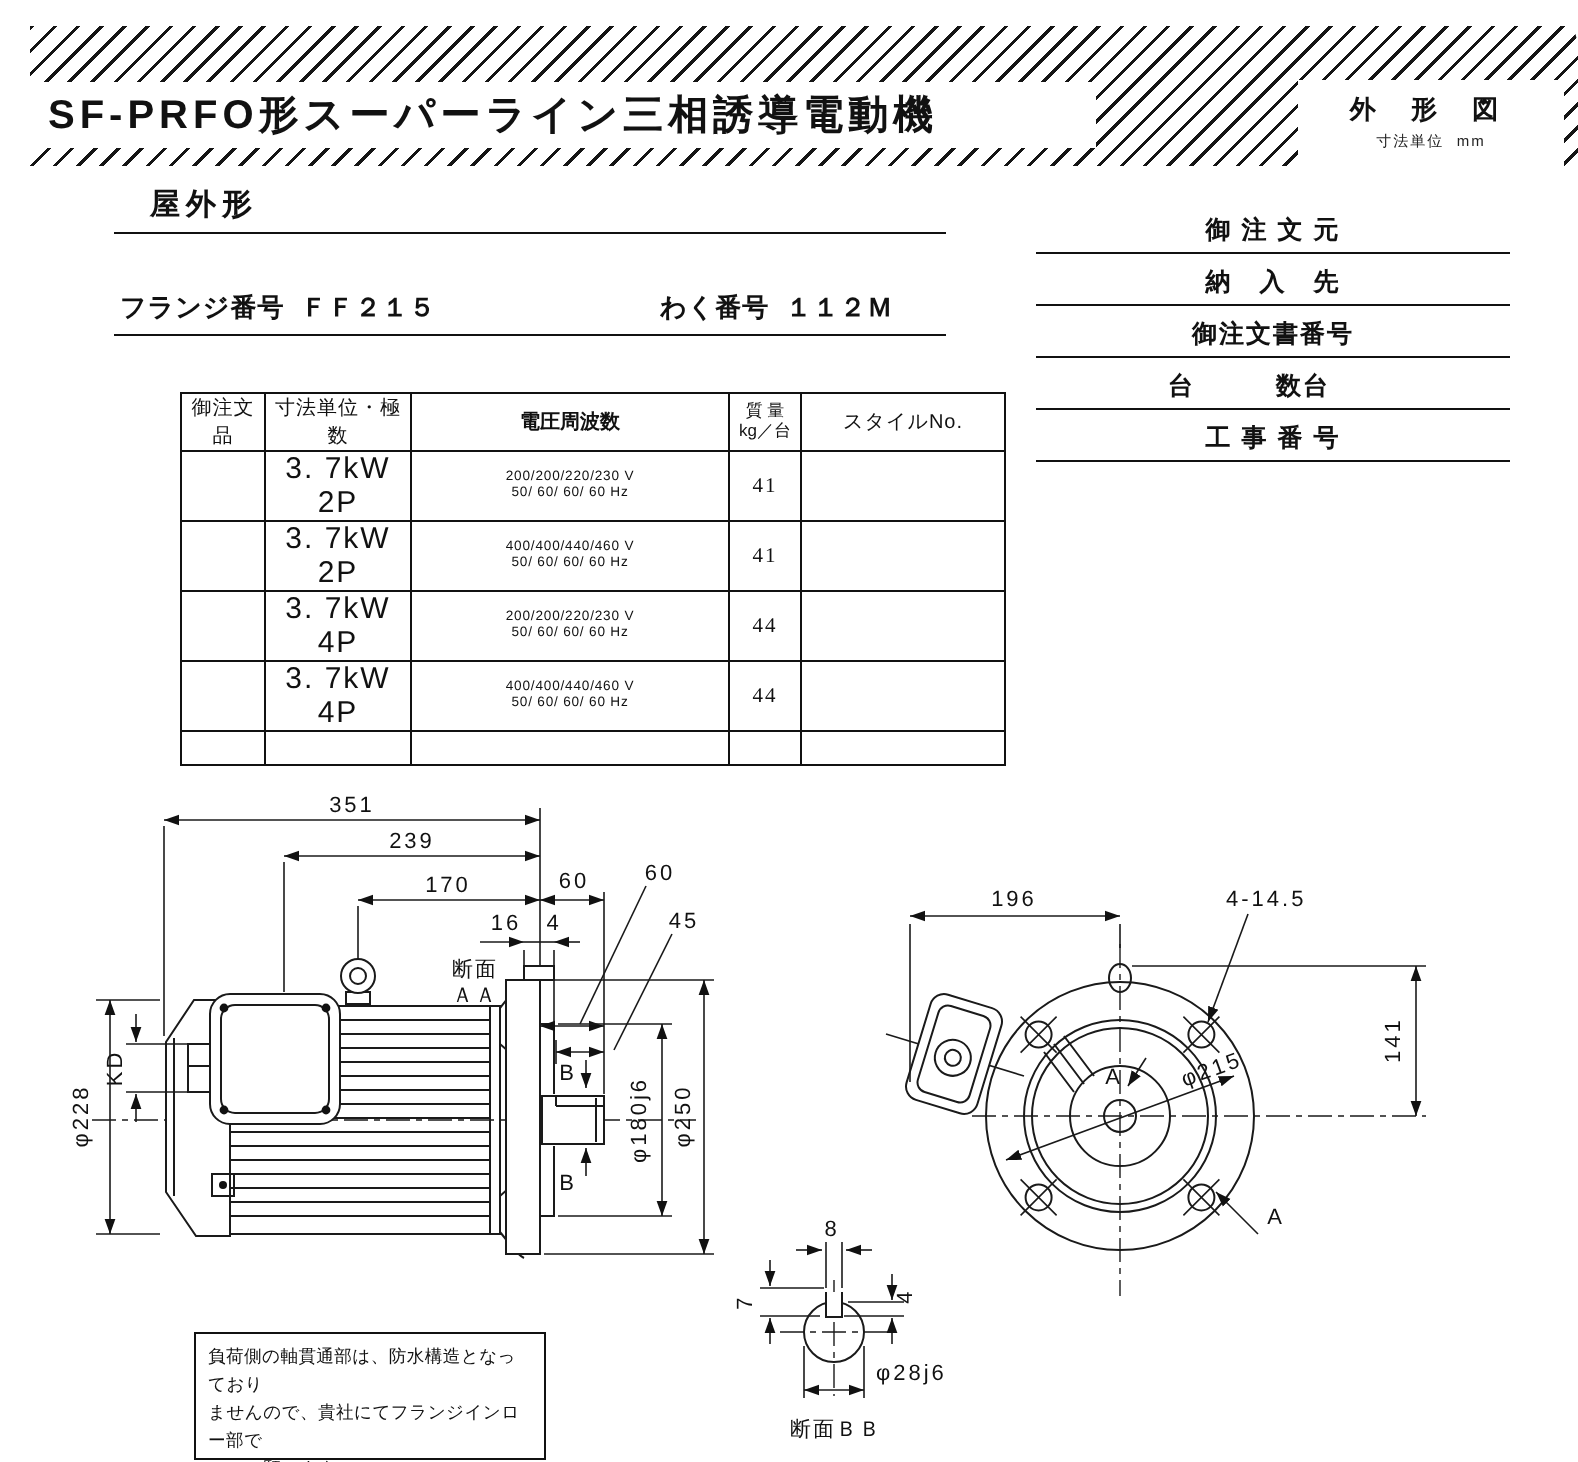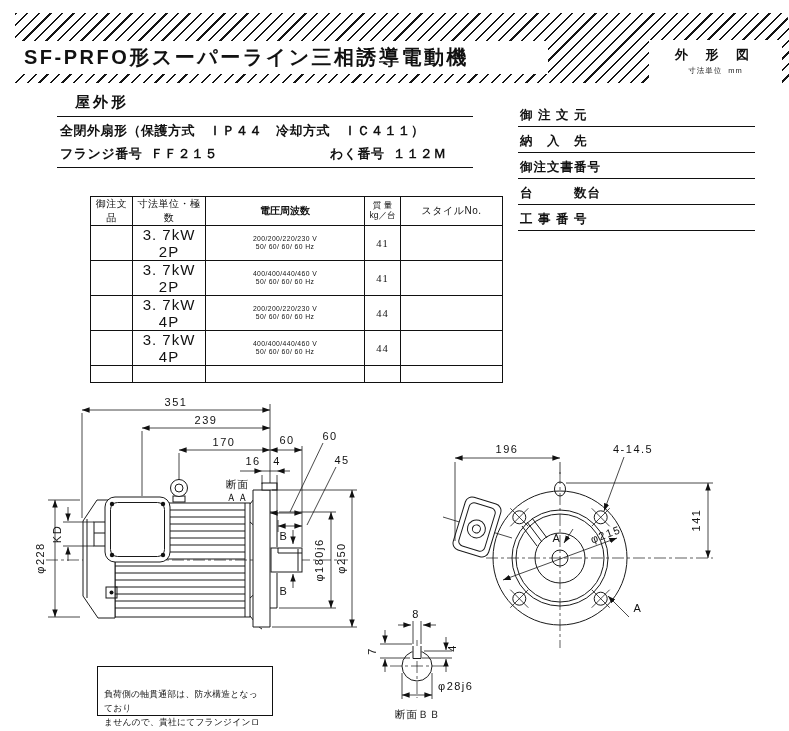"御 注 文 元" .frow { justify-content: flex-start -> center }
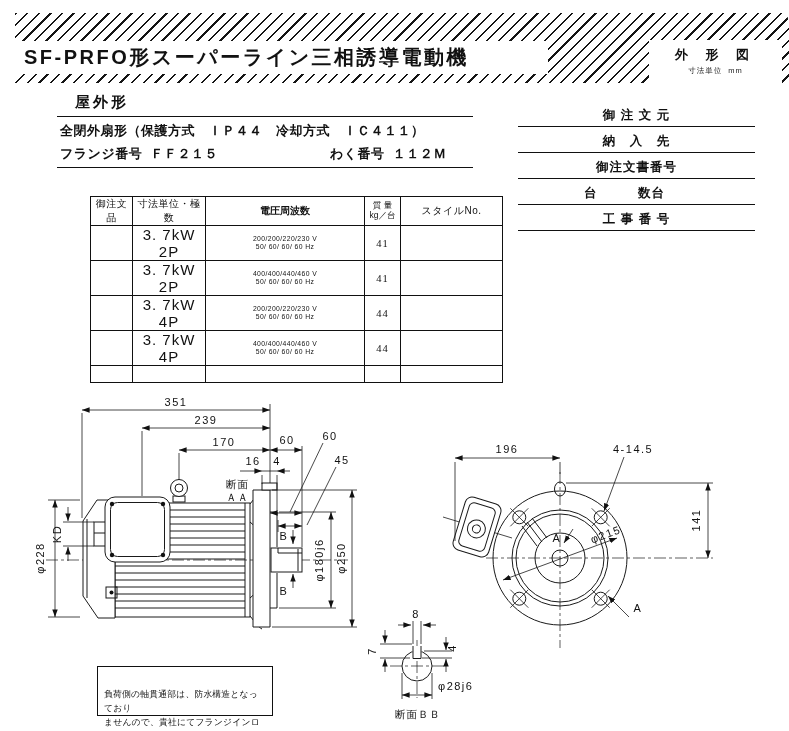"全閉外扇形（保護方式 ＩＰ４４ 冷却方式 ＩＣ４１１）" div.abs { html: <div>全閉外扇形（保護方式 ＩＰ４４ 冷却方式 ＩＣ４１１）</div> -> none }
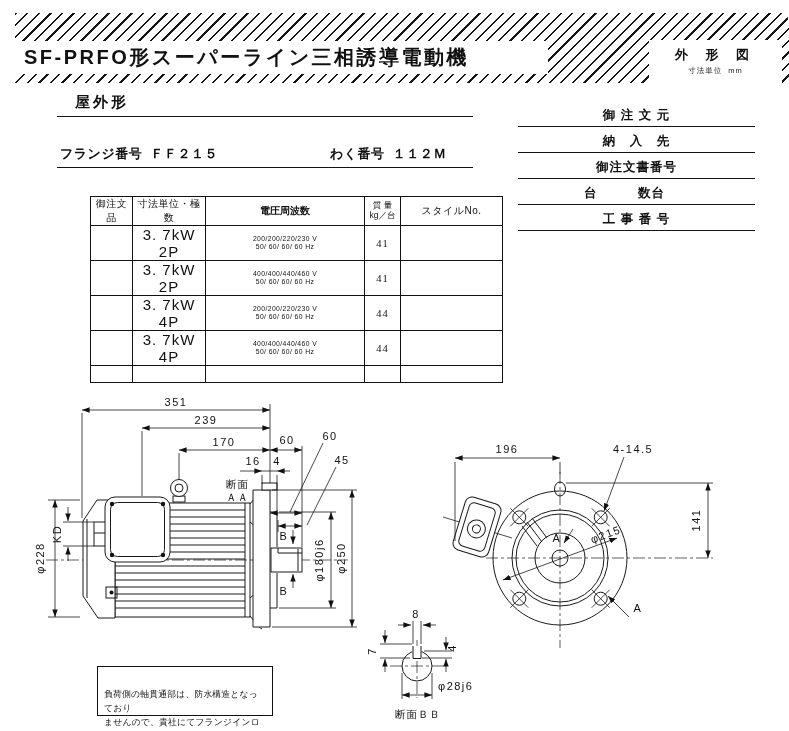"負荷側の軸貫通部は、防水構造となっており" .notebox { height: 50px -> 64px; padding: 20px 6px -> 4px 6px }
